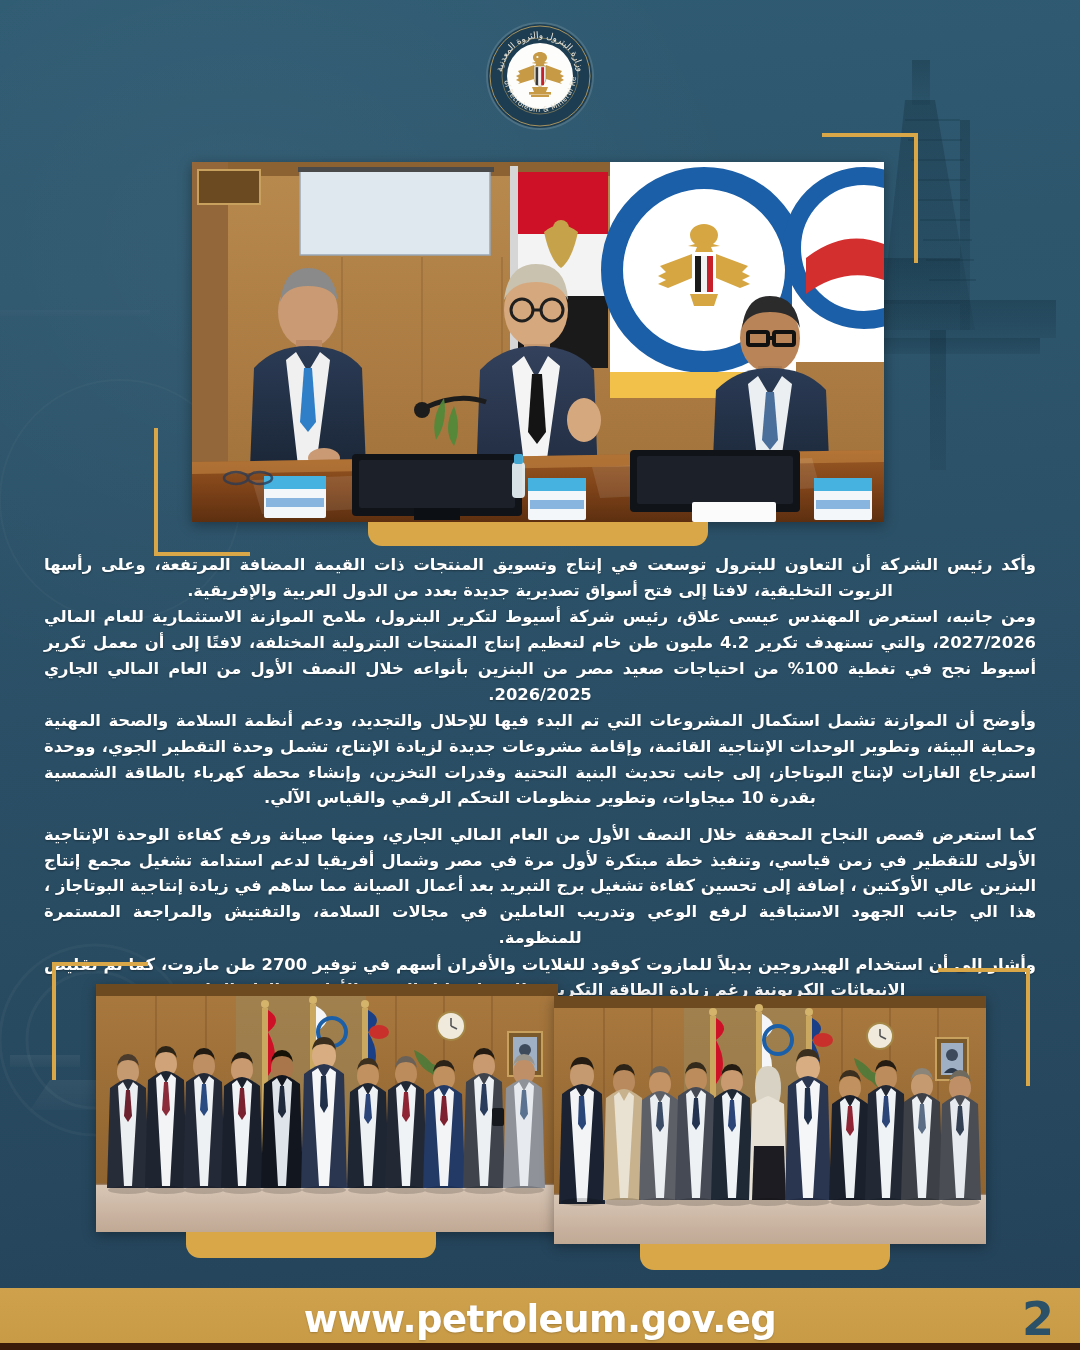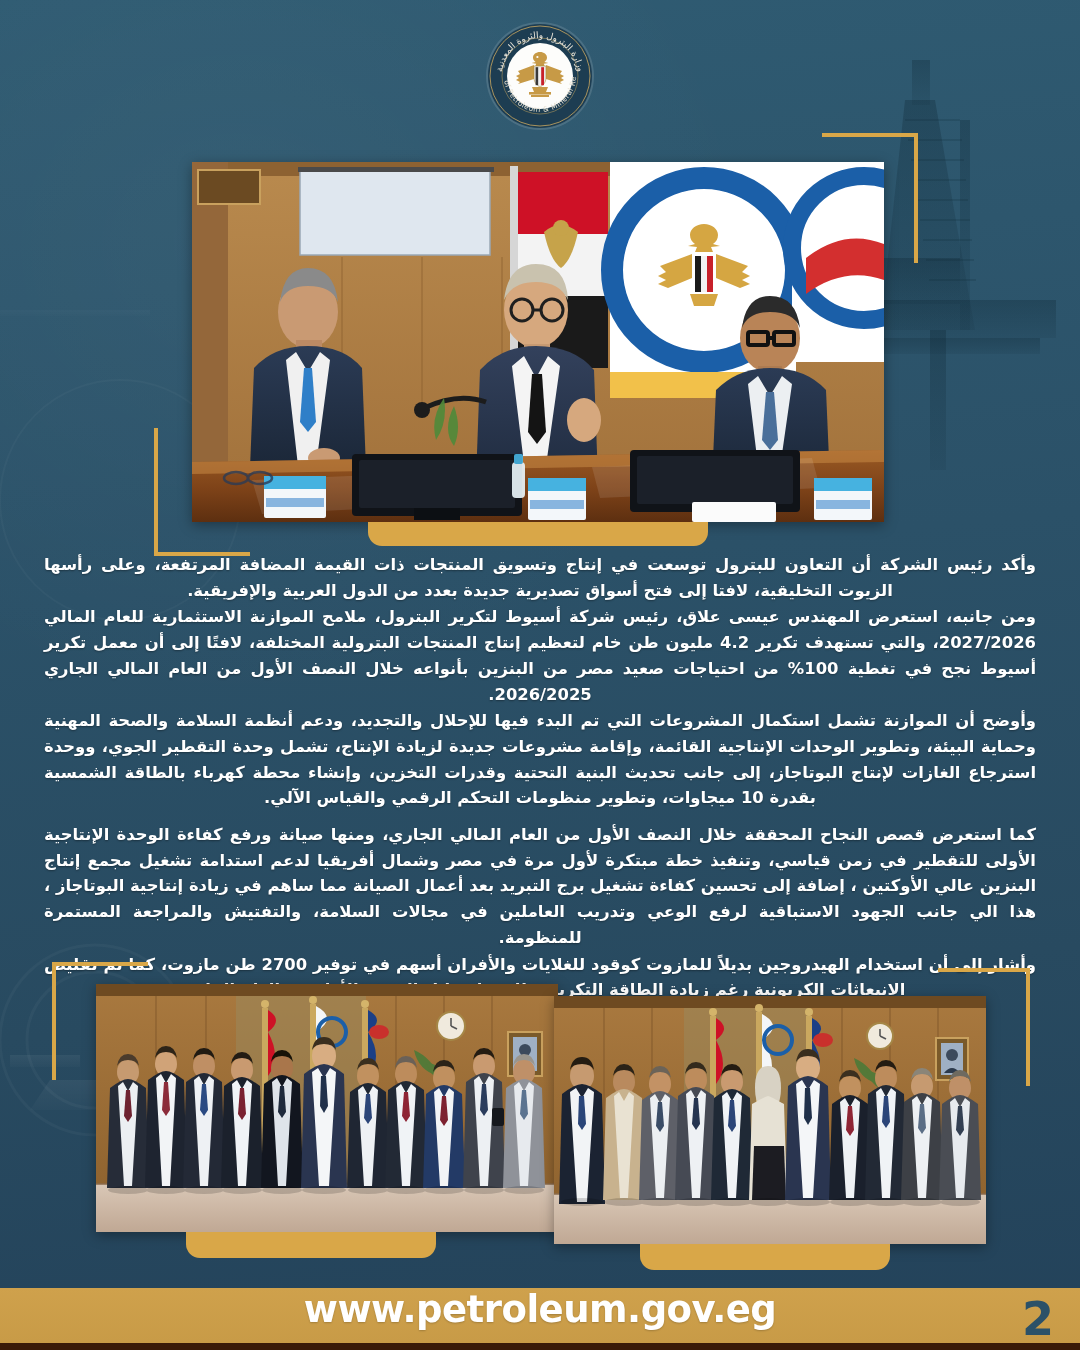"www.petroleum.gov.eg" .footer { align-items: flex-start -> center }
